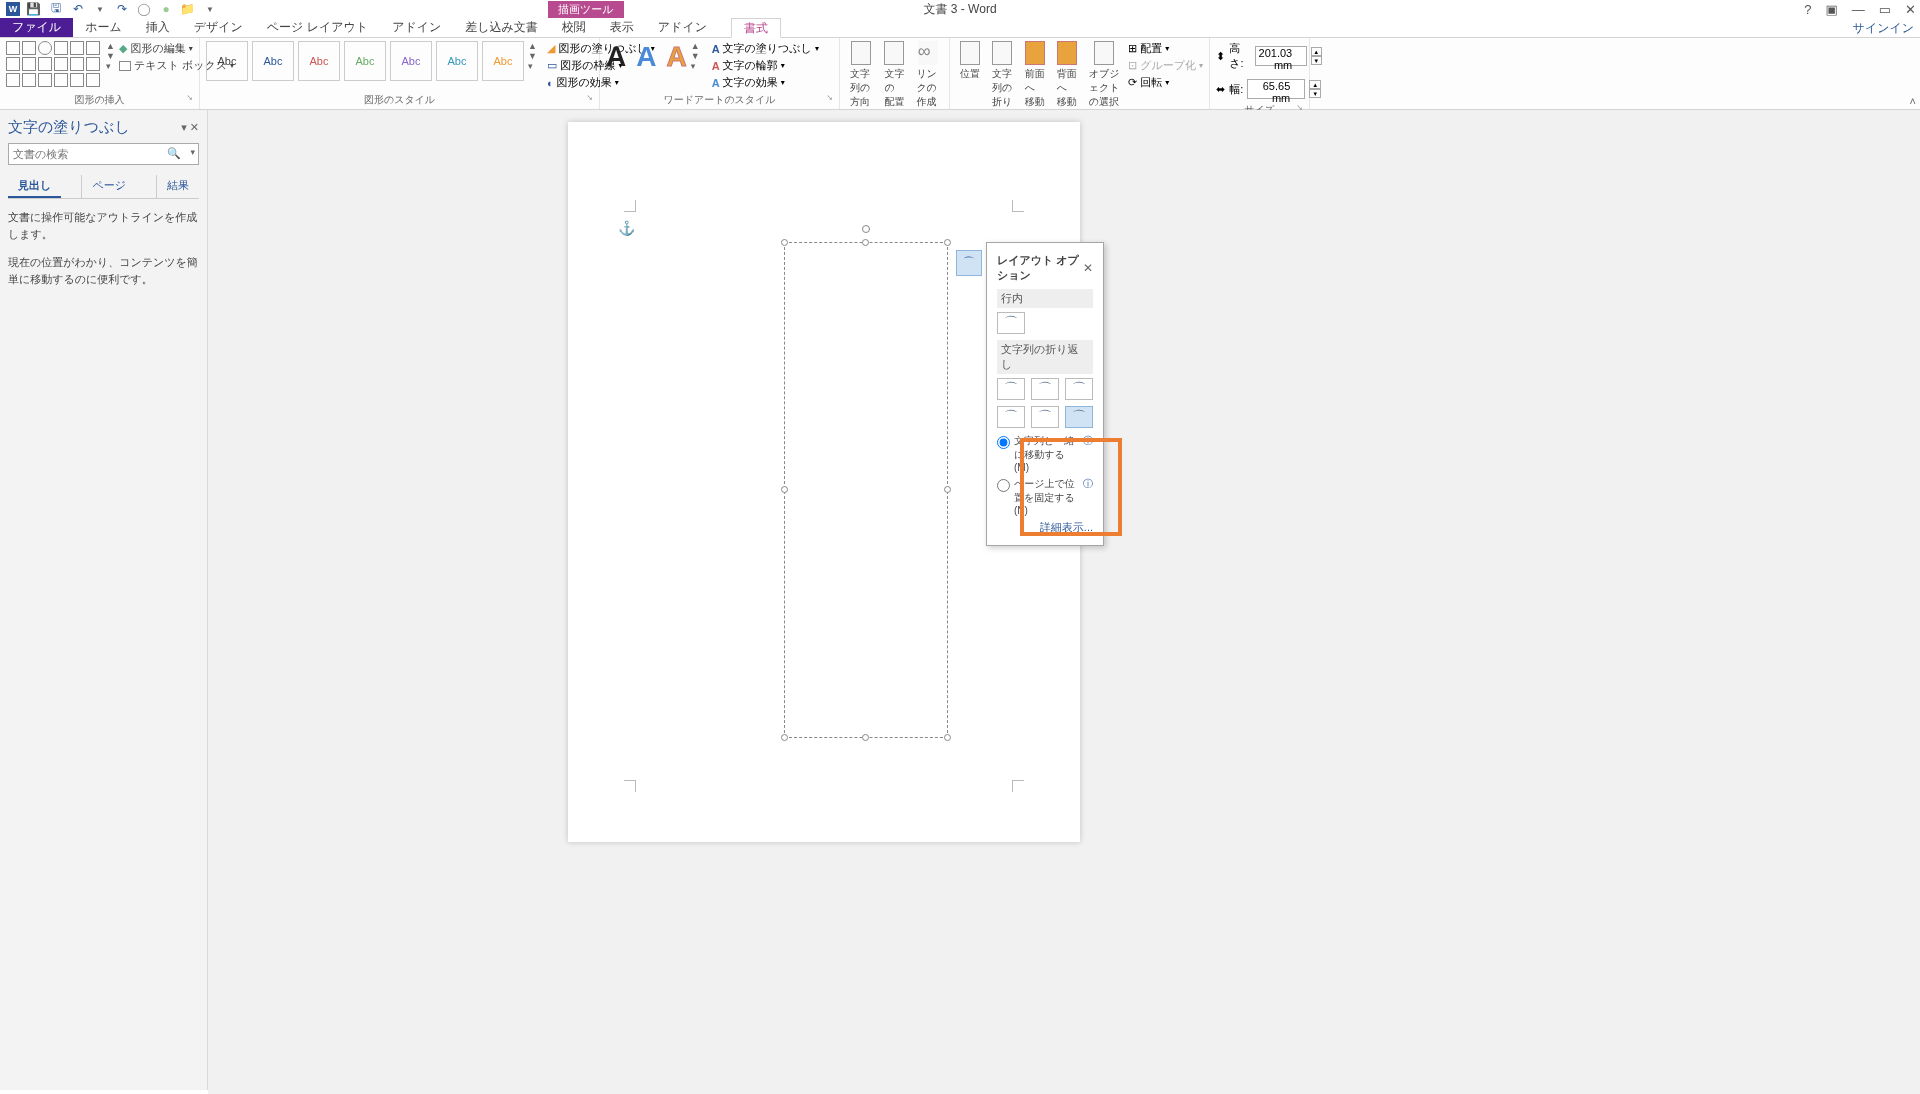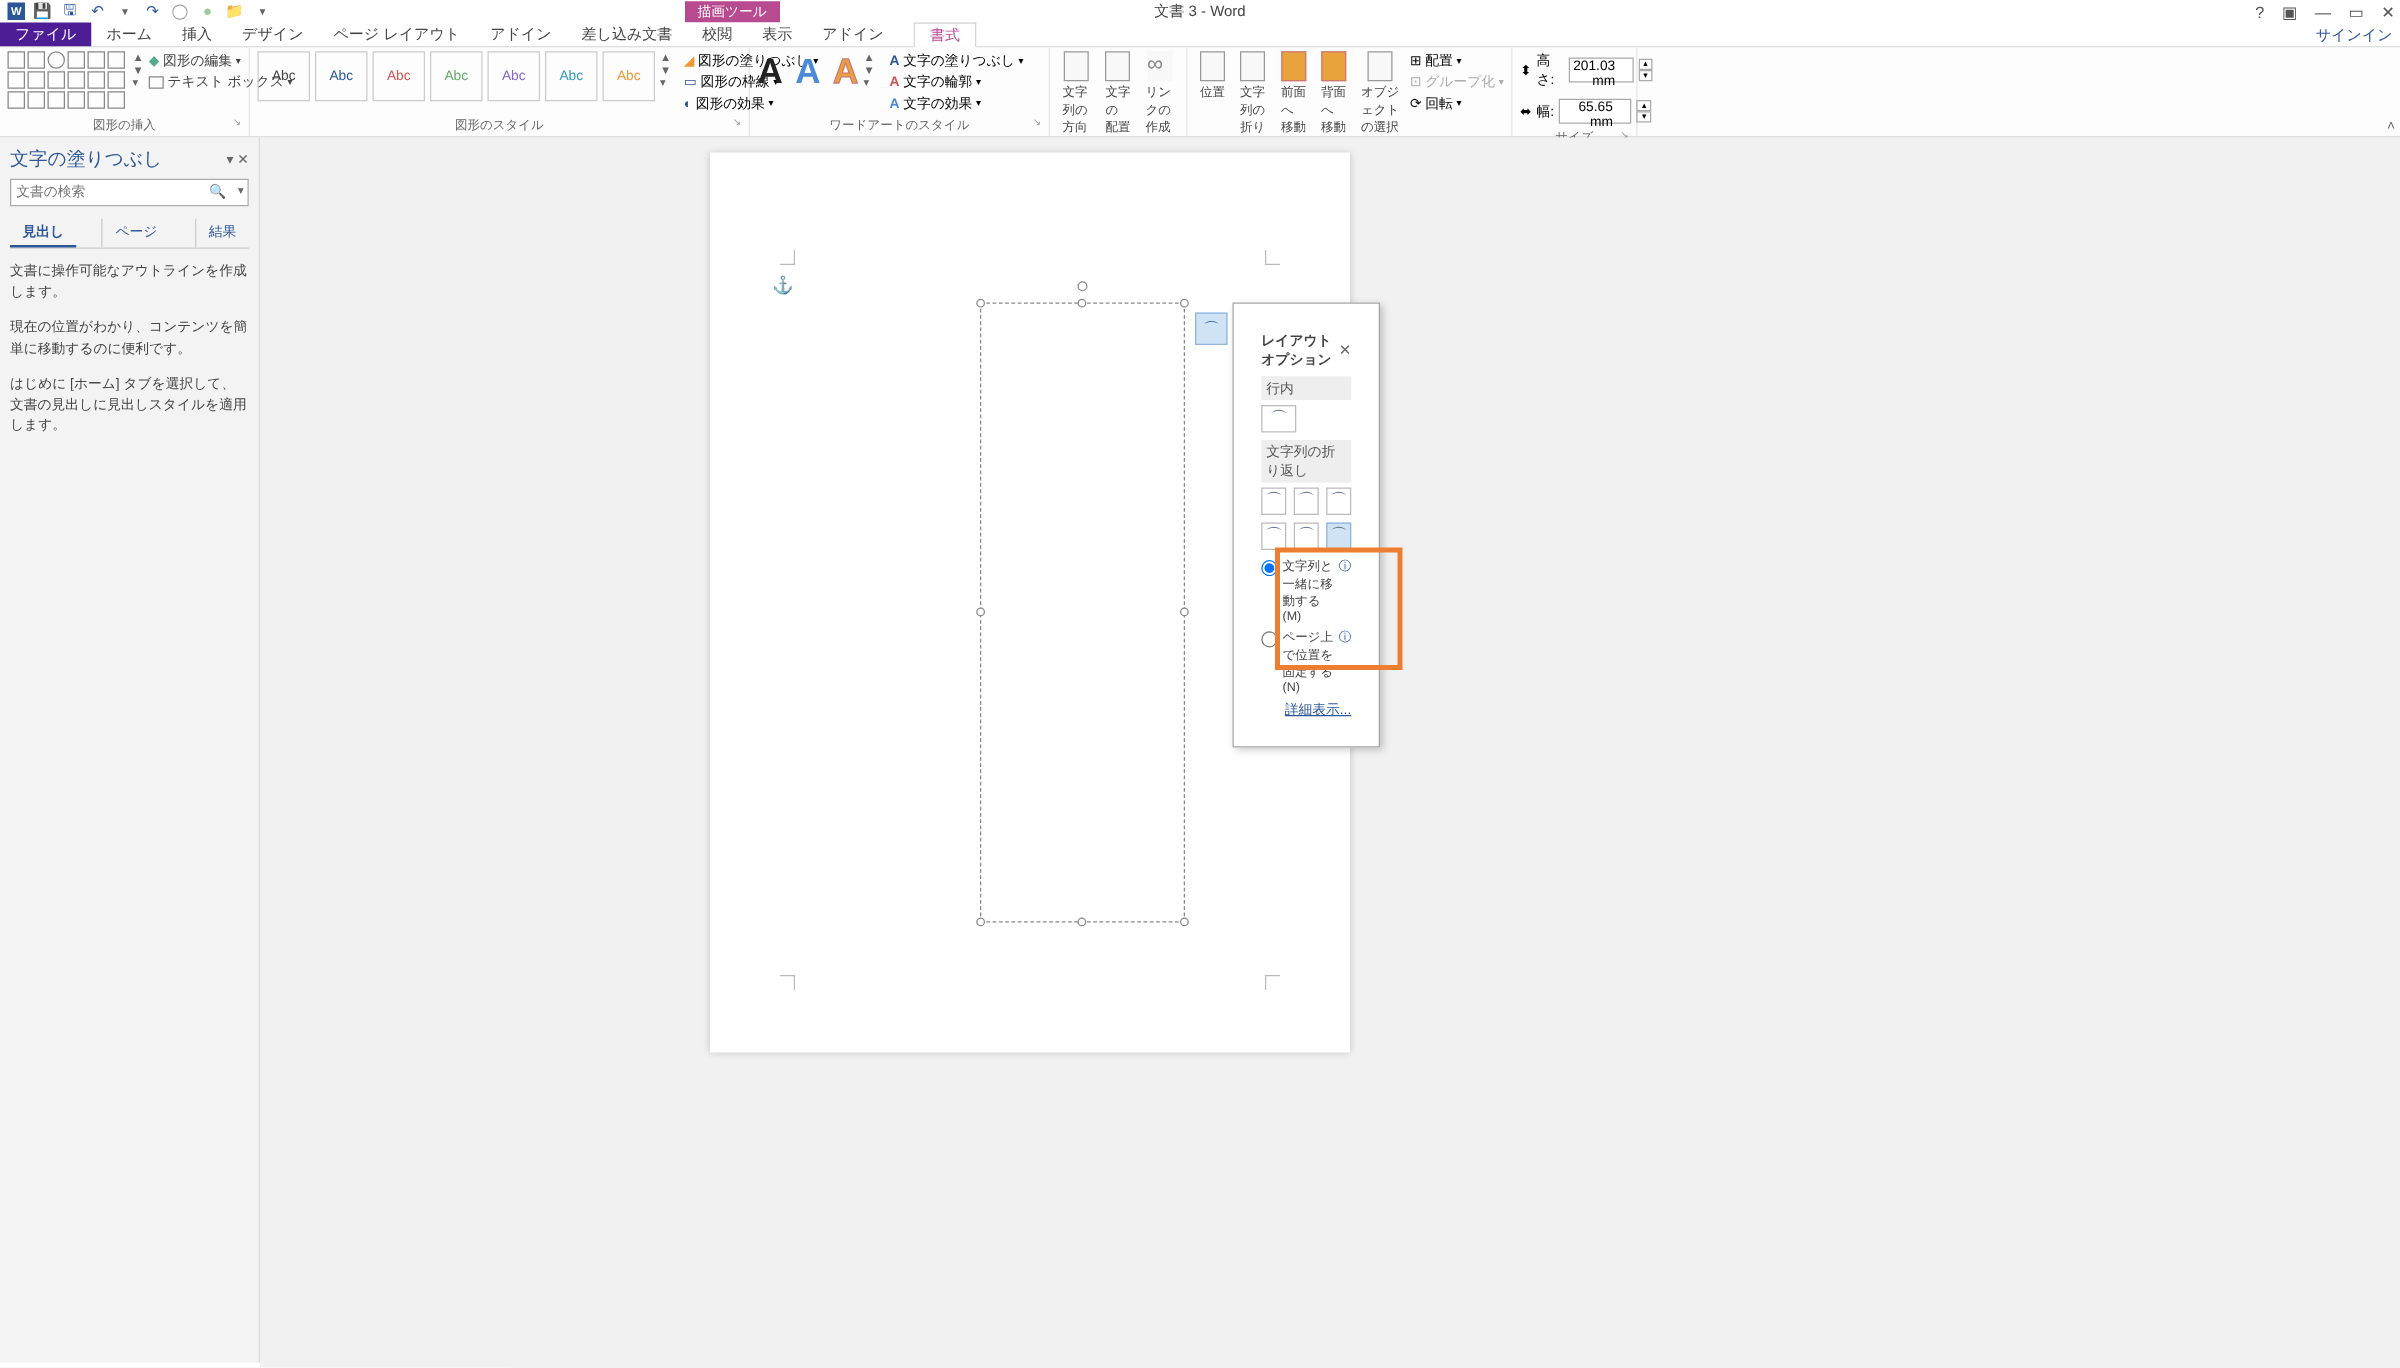"レイアウト オプション" .layout-popup { padding: 22px -> 10px }
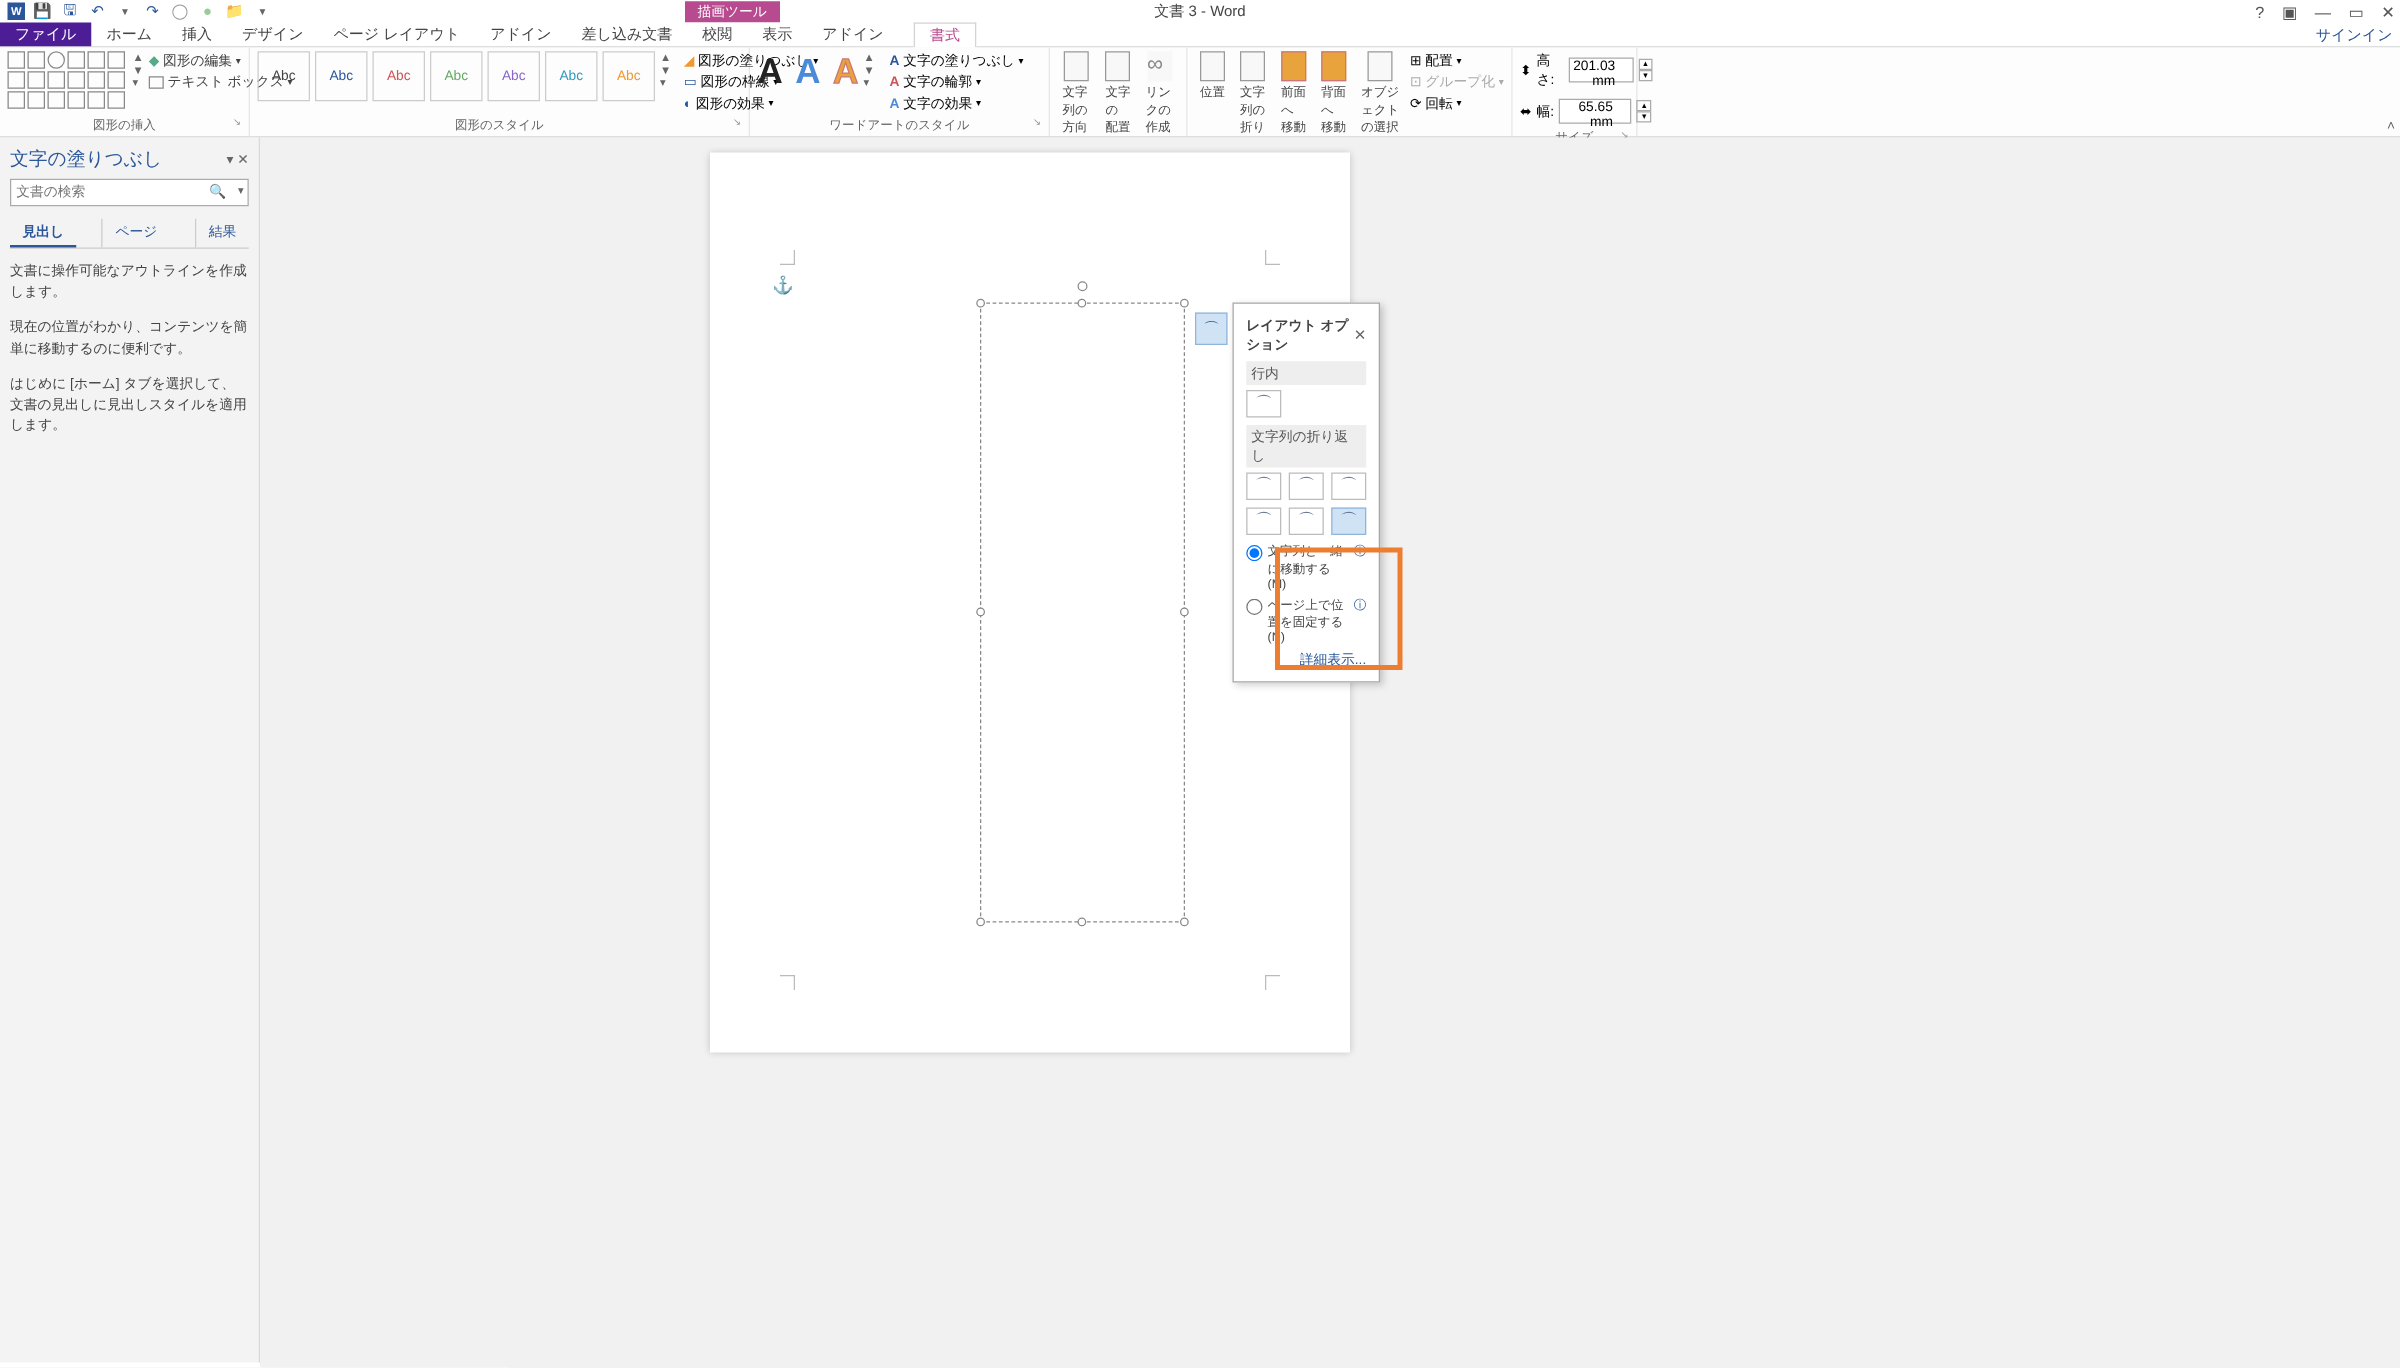"はじめに [ホーム] タブを選択して、文書の見出しに見出しスタイルを適用します。" div.nav-text { html: <div>はじめに [ホーム] タブを選択して、文書の見出しに見出しスタイルを適用します。</div> -> none }
